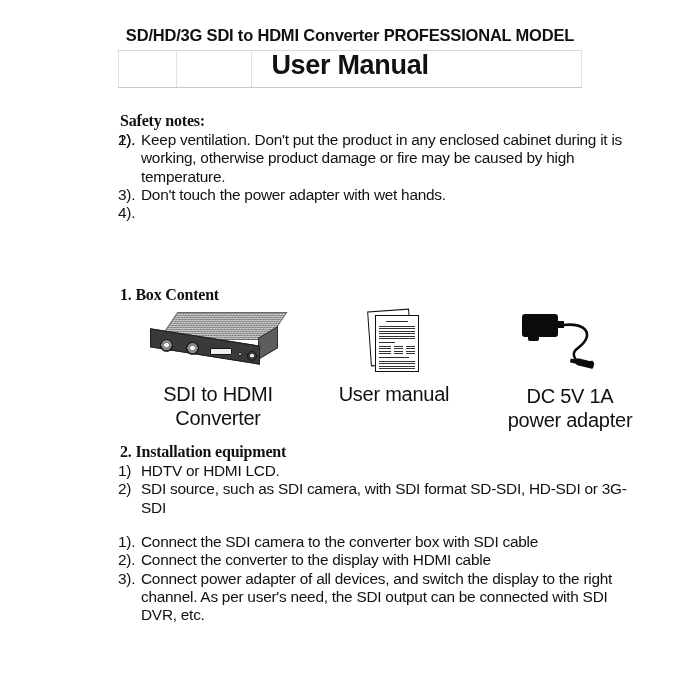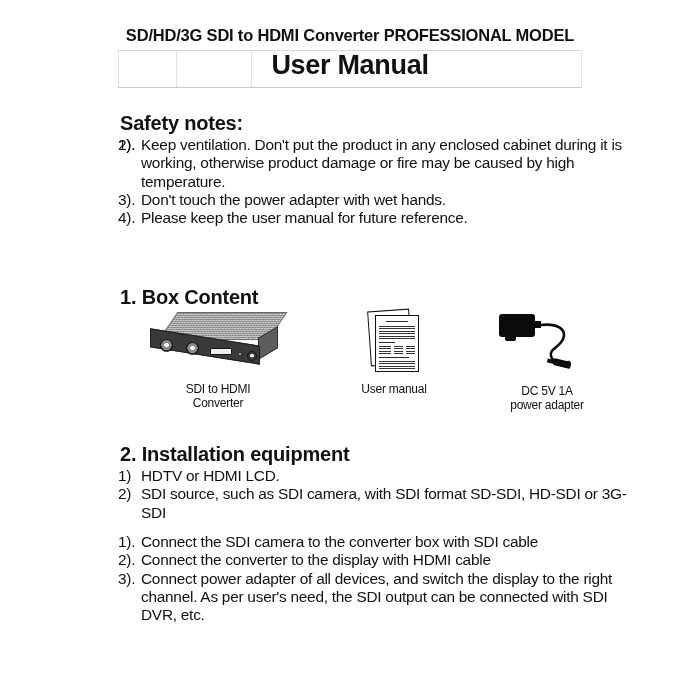"Safety notes:" .sec-head { font-family: none -> Liberation Serif, serif; font-size: 20px -> 16px }
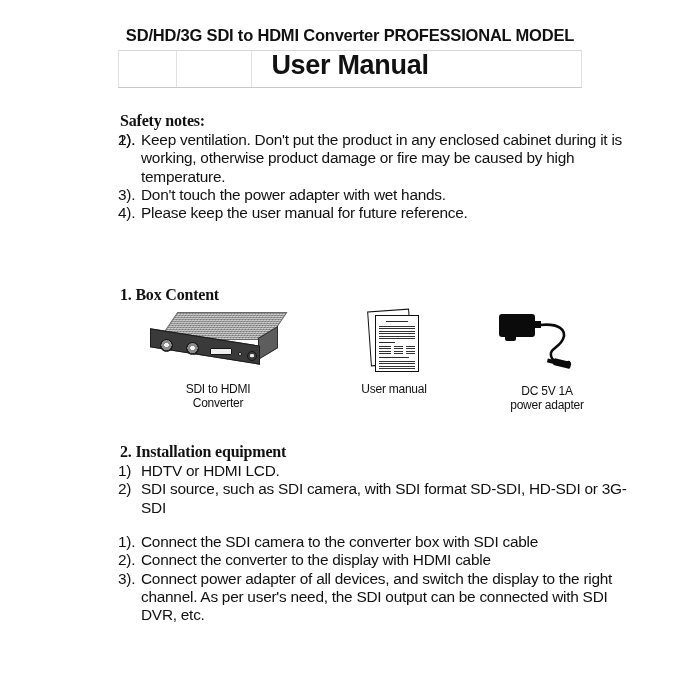"Please keep the user manual" span { html: <span>Please keep the user manual for future reference.</span> -> none }
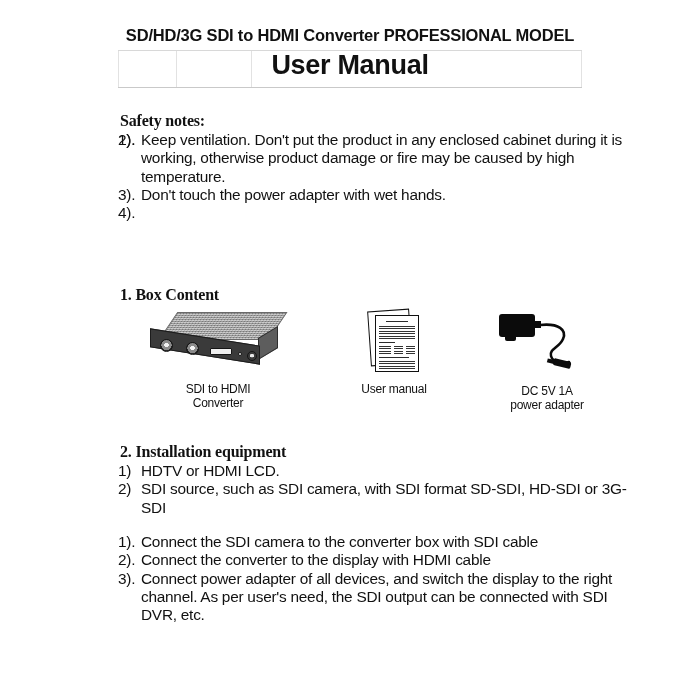"SDI to HDMI" .fig .cap { font-size: 12px -> 20px }
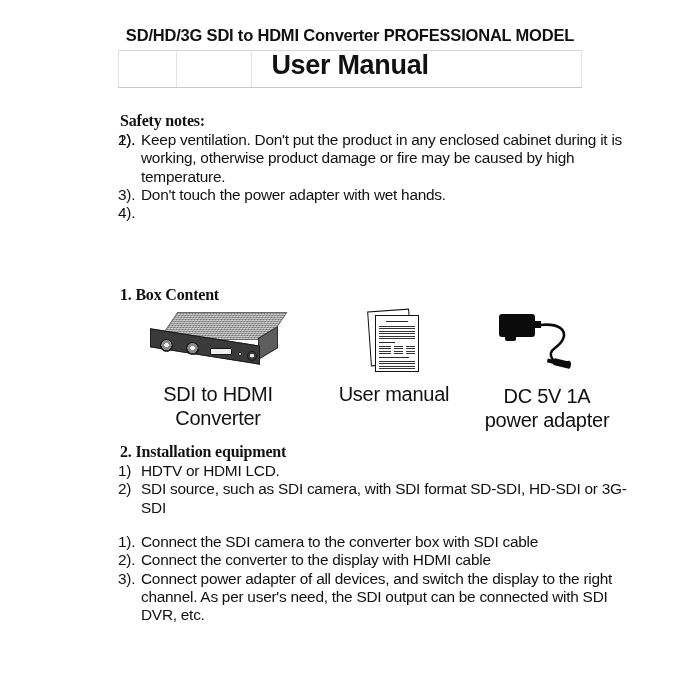"DC 5V 1A" .fig-adapter { left: 345px -> 368px }
